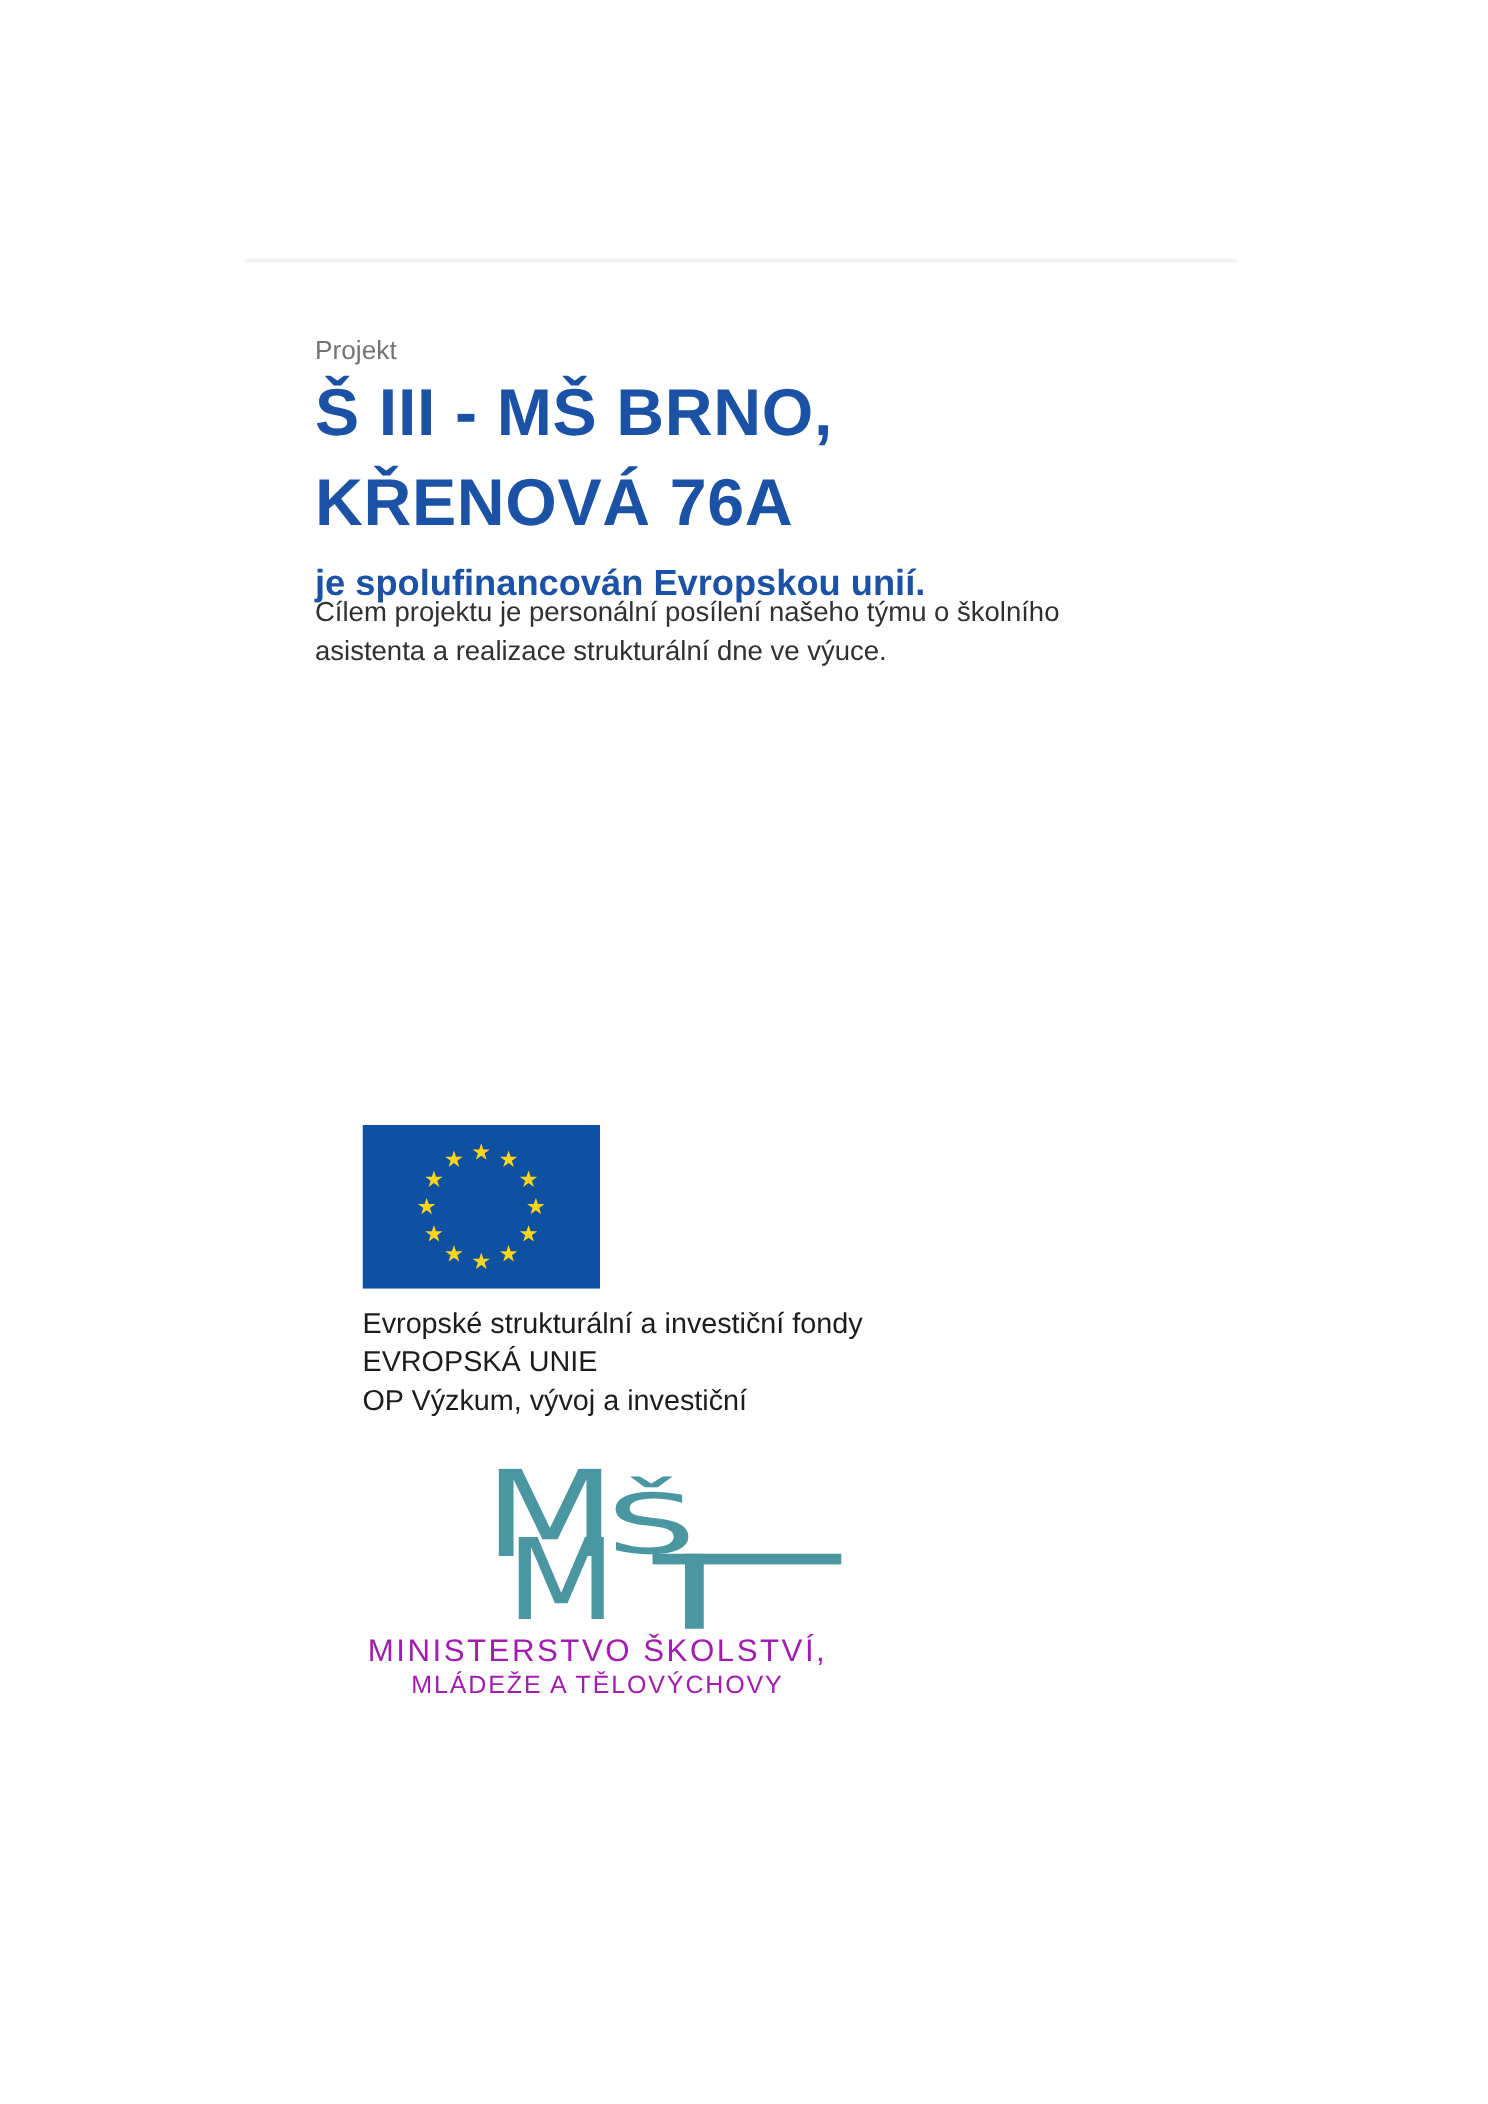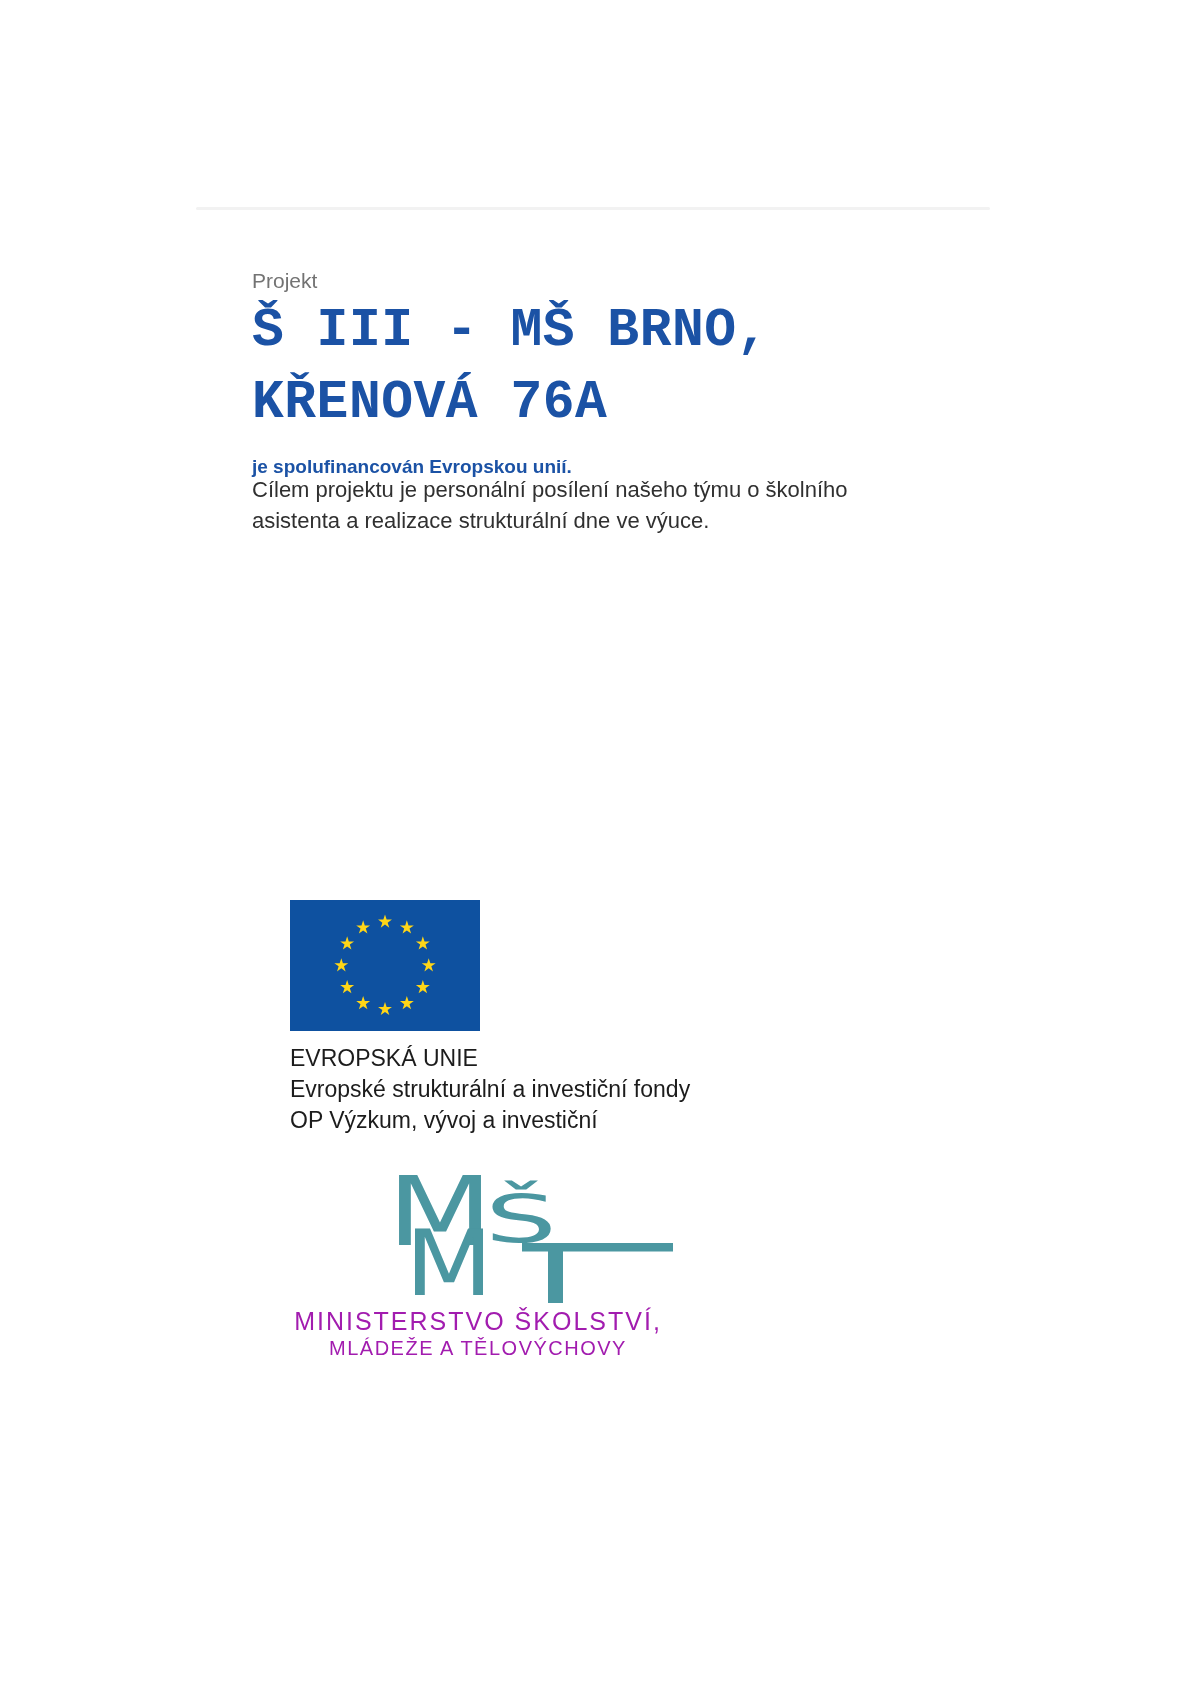"Š III - MŠ BRNO," .title-line { font-family: Liberation Mono, monospace -> none }
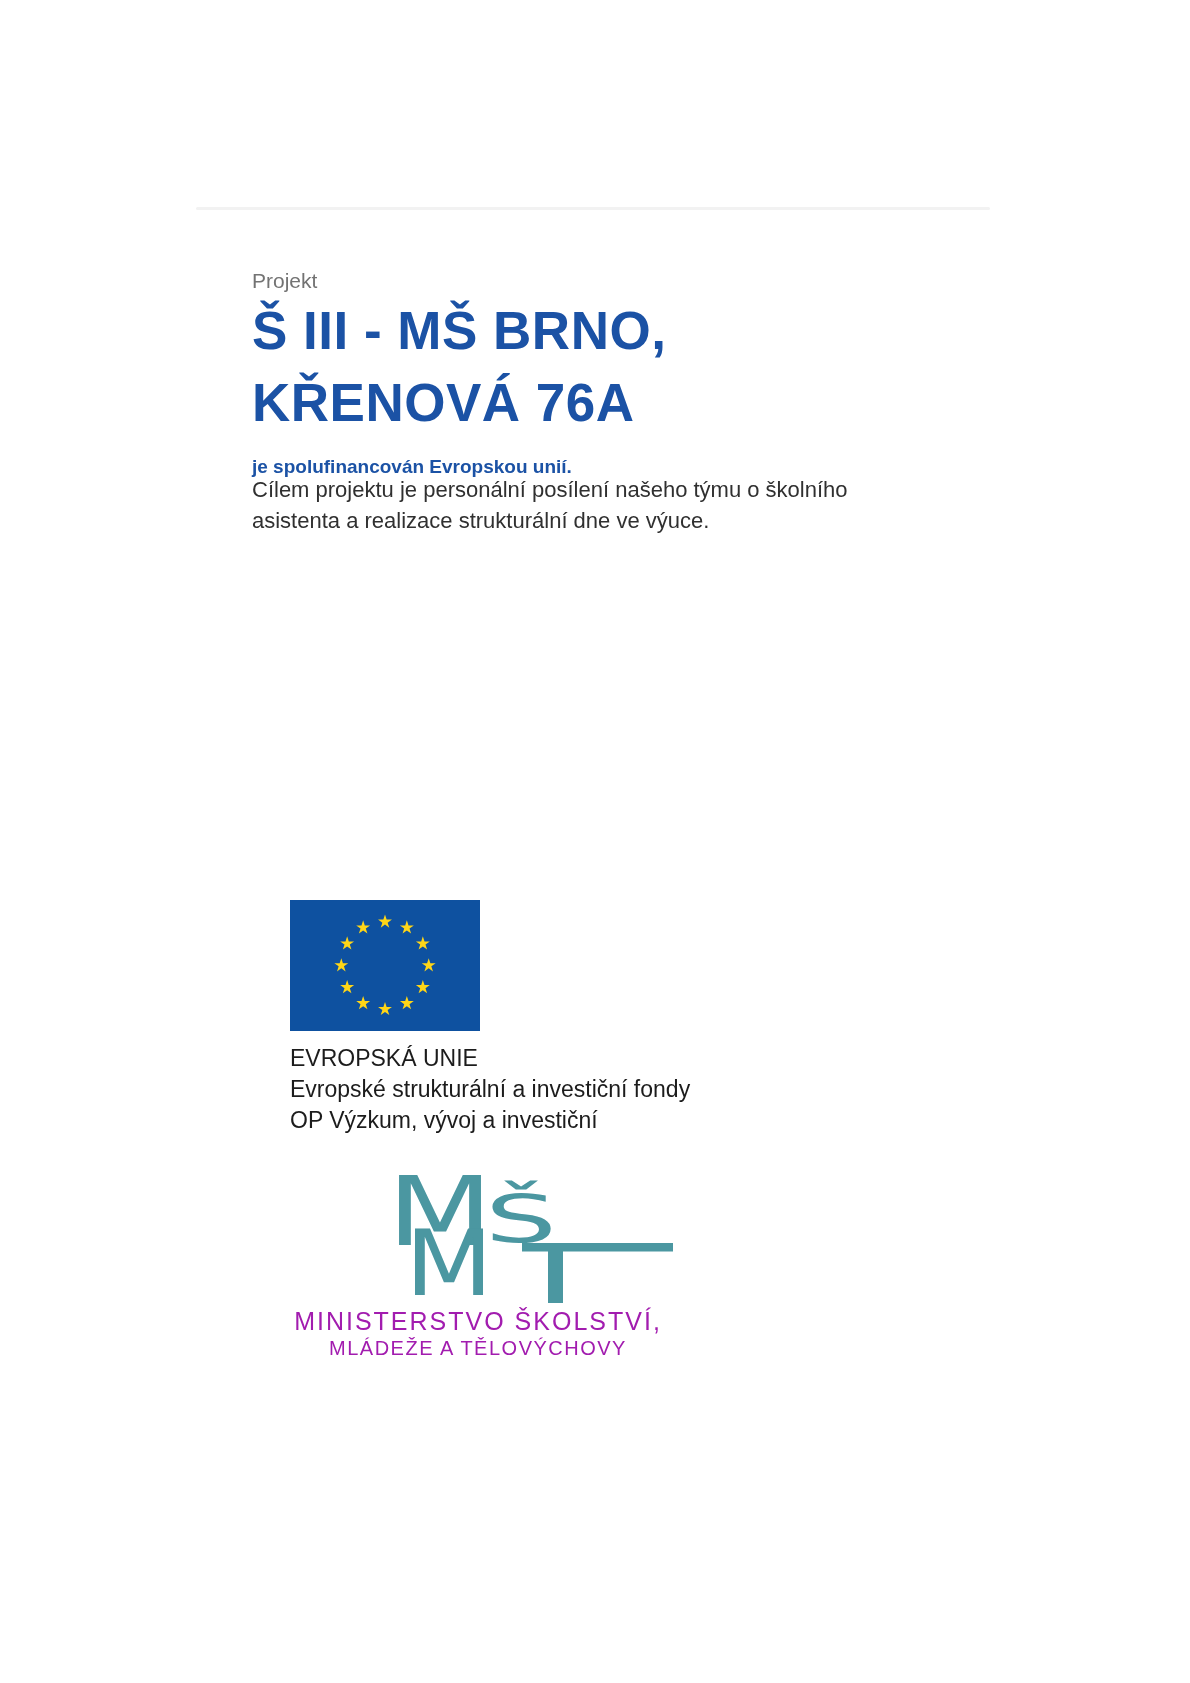"je spolufinancován Evropskou unií." .subtitle { font-size: 19px -> 29px }
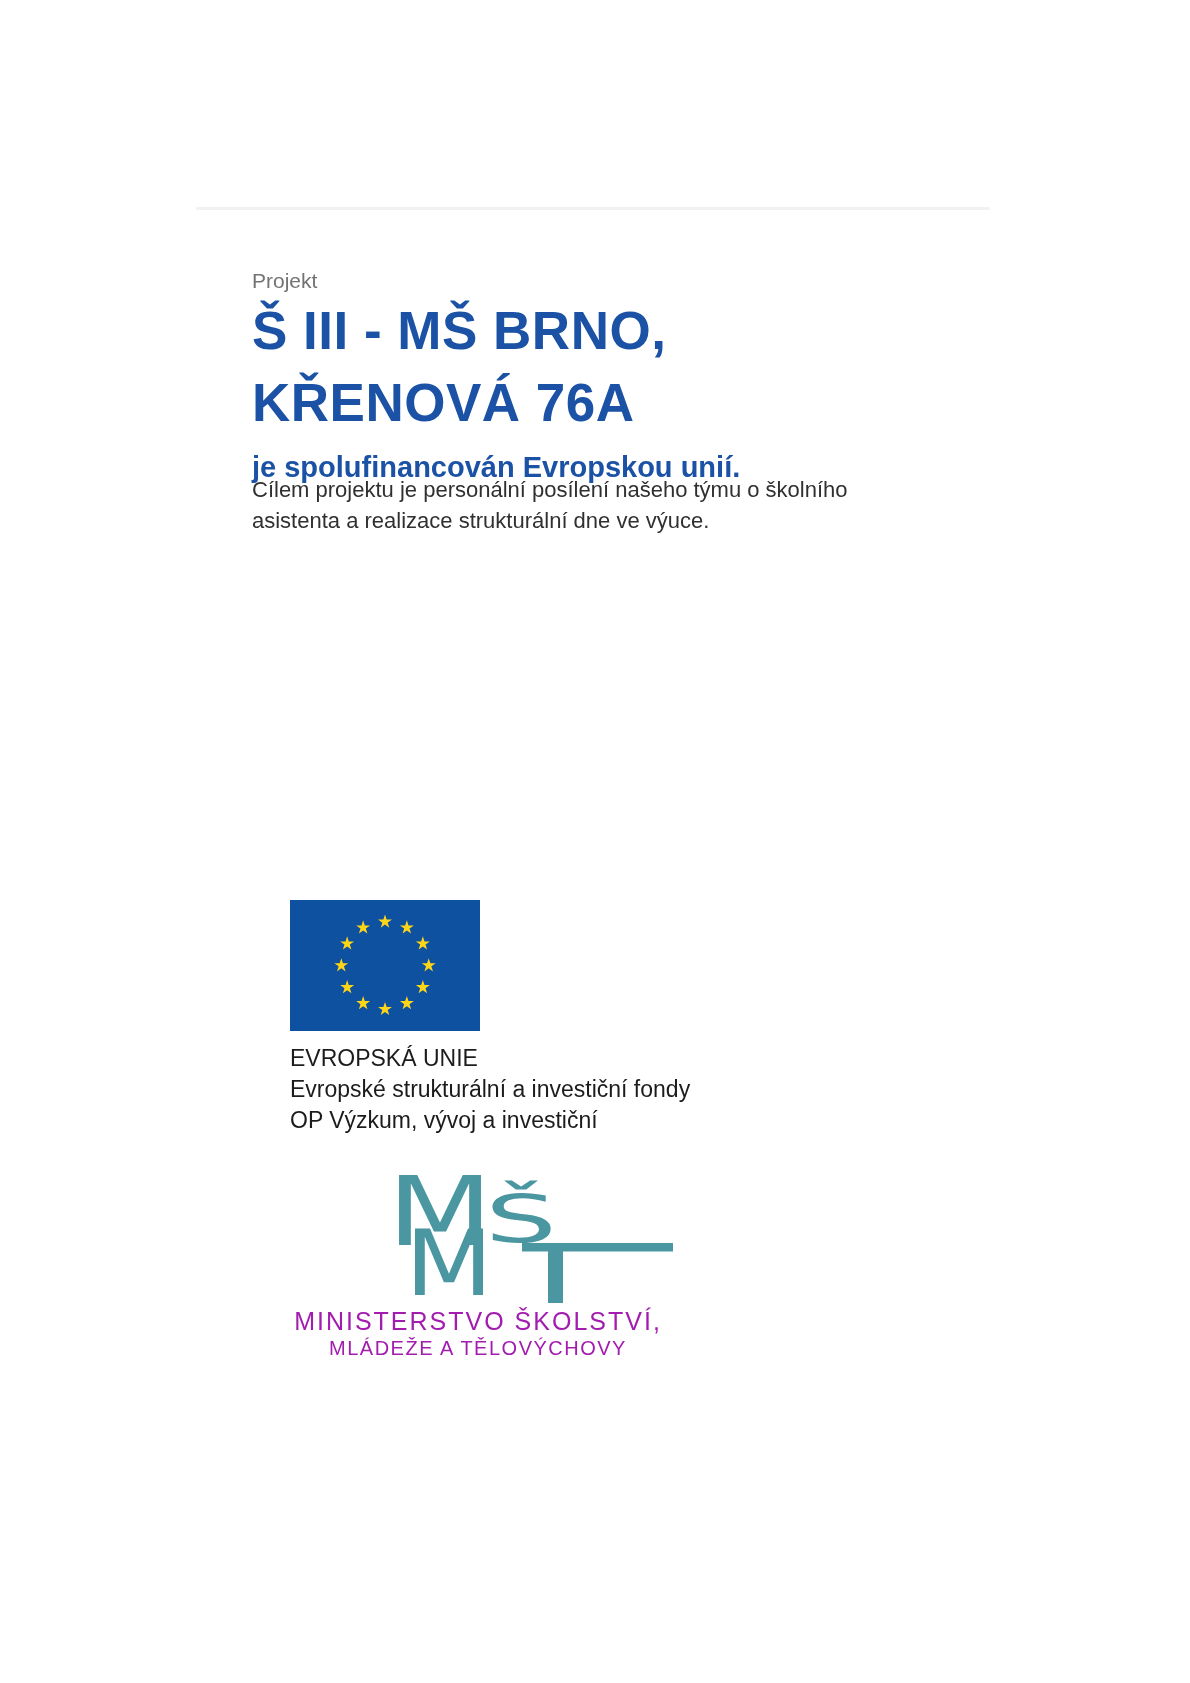"EVROPSKÁ UNIE" div { order: before "Evropské strukturální a investiční fondy" -> after "Evropské strukturální a investiční fondy" }
